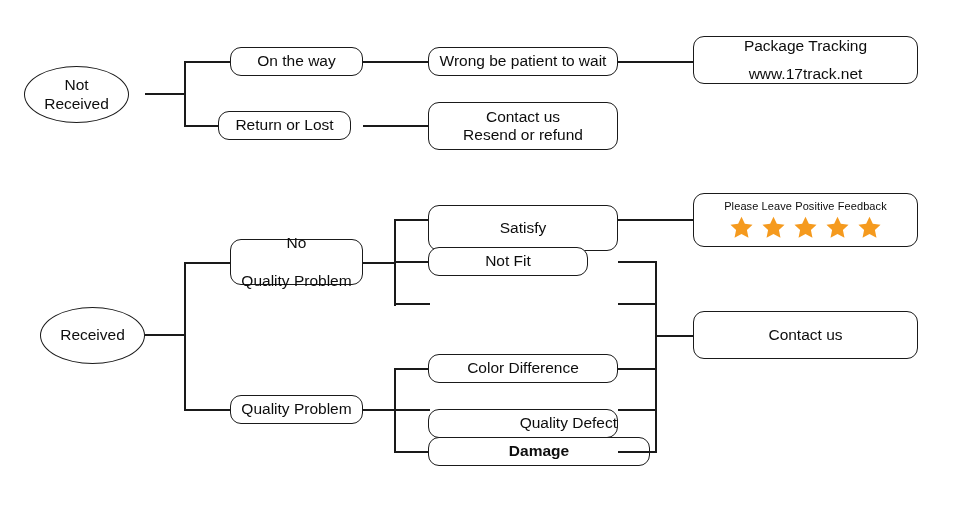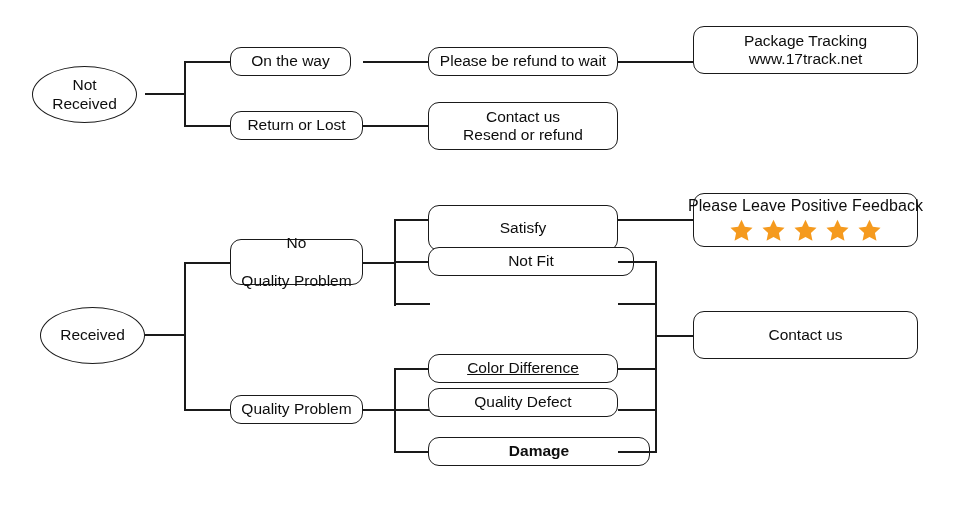"Package Tracking" div.node { justify-content: none -> space-between; top: 26px -> 36px }
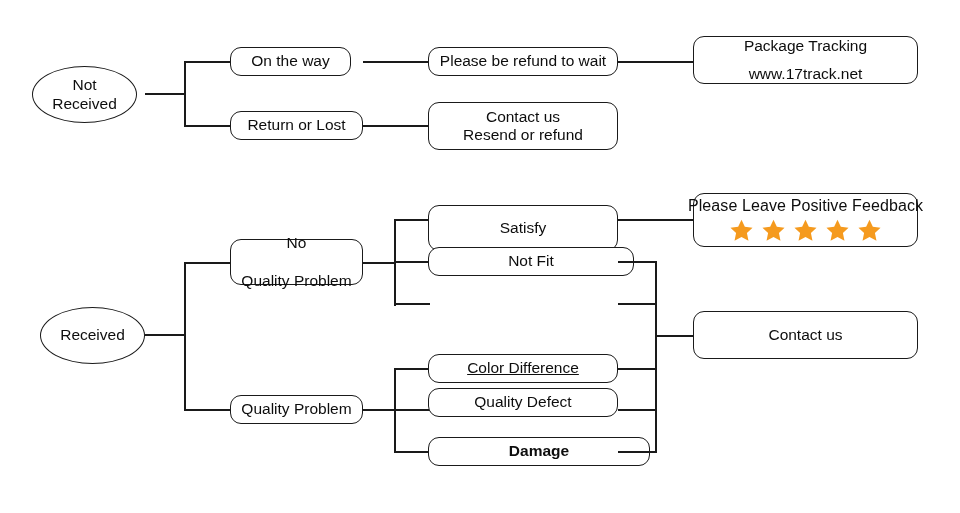"On the way" div.node { width: 121px -> 133px }
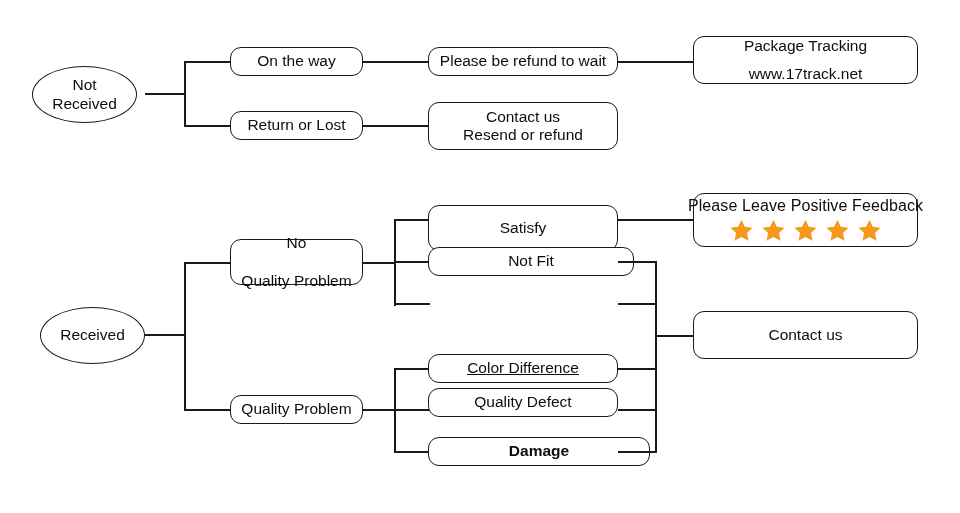"Please be refund to wait" span.line { text: Please be refund -> Wrong be patient }
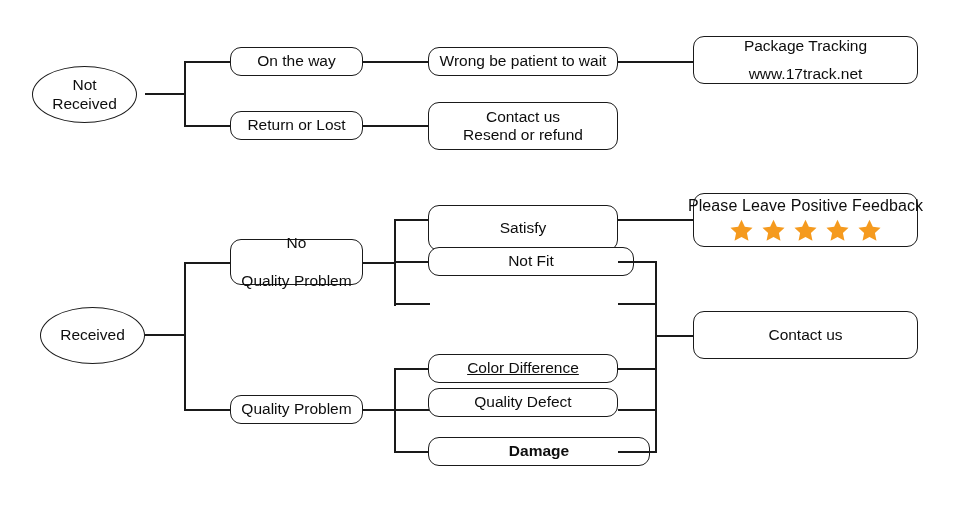"Not" div.node { left: 32px -> 24px }
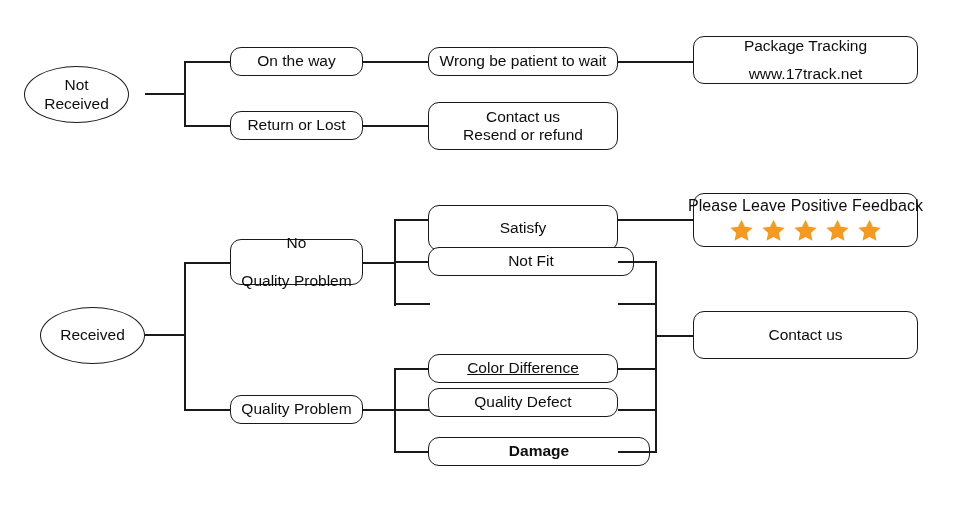"Return or Lost" div.node { left: 230px -> 218px }
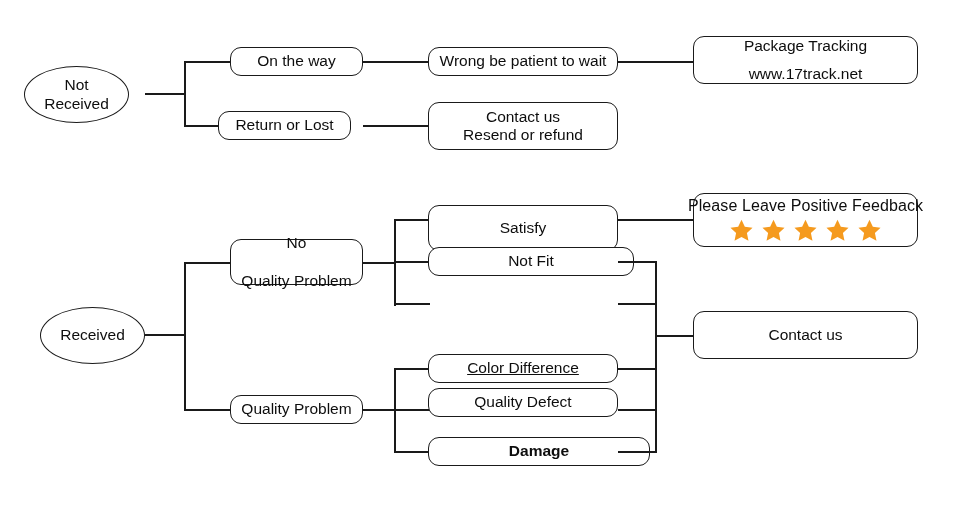"Please Leave Positive Feedback" .feedback-title { font-size: 16px -> 11px }
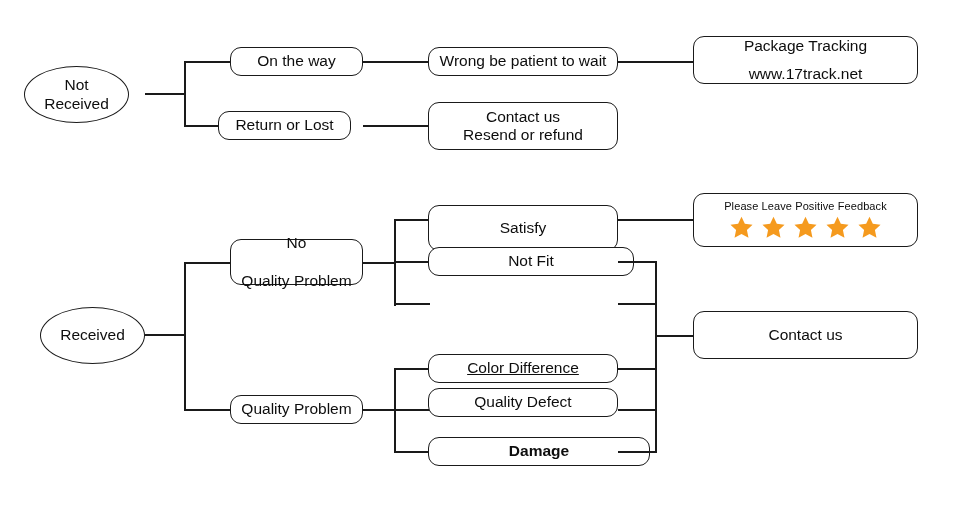"Not Fit" div.node { width: 206px -> 160px }
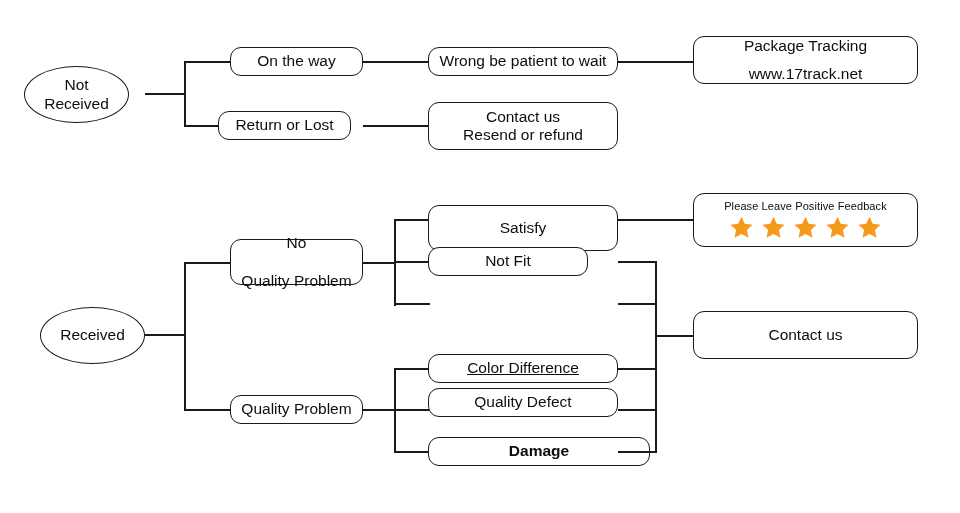"Color Difference" div.node { text-decoration: underline -> none }
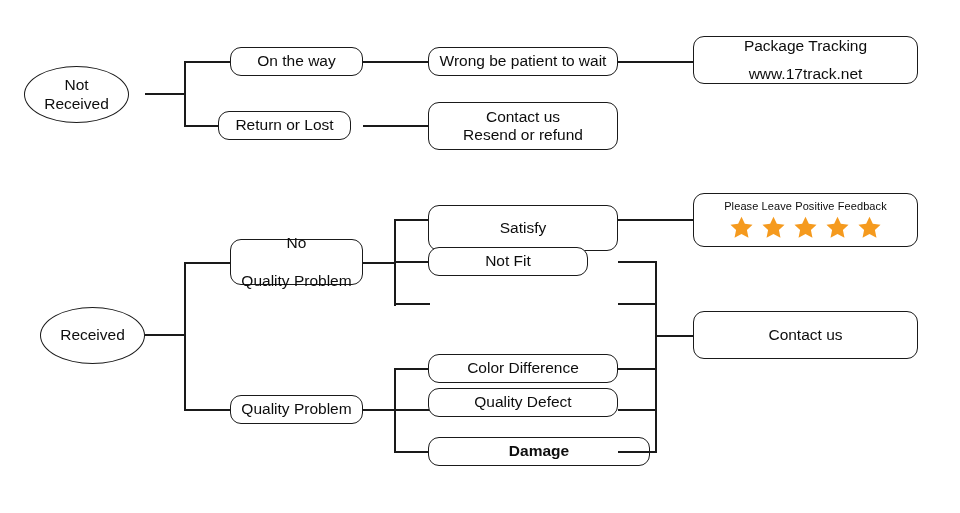"Quality Defect" div.node { align-items: none -> flex-end; top: 388px -> 409px }
